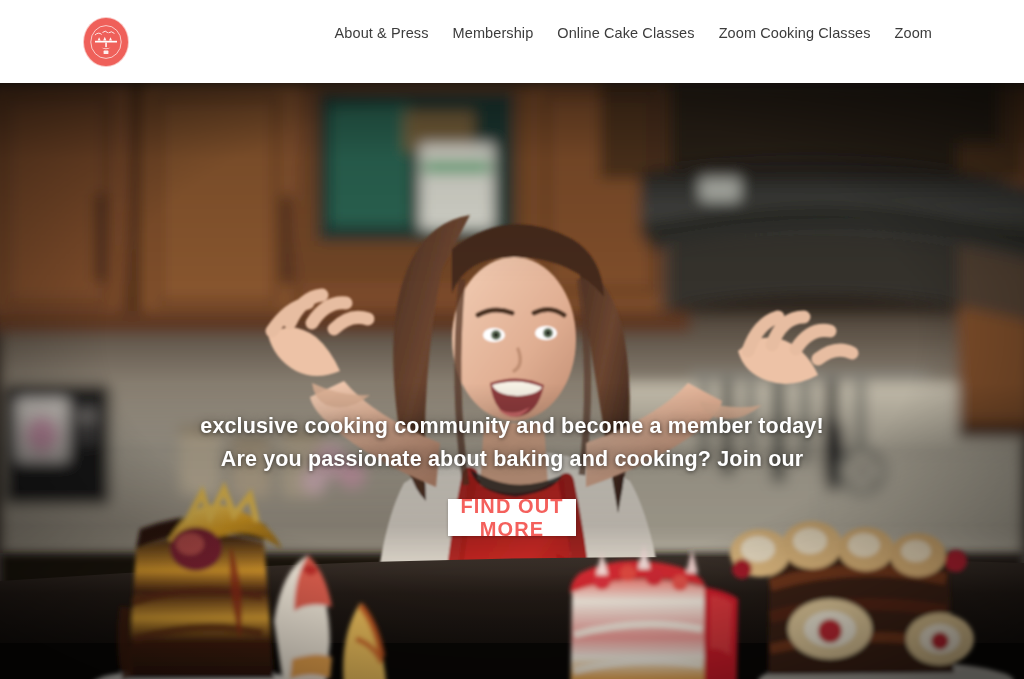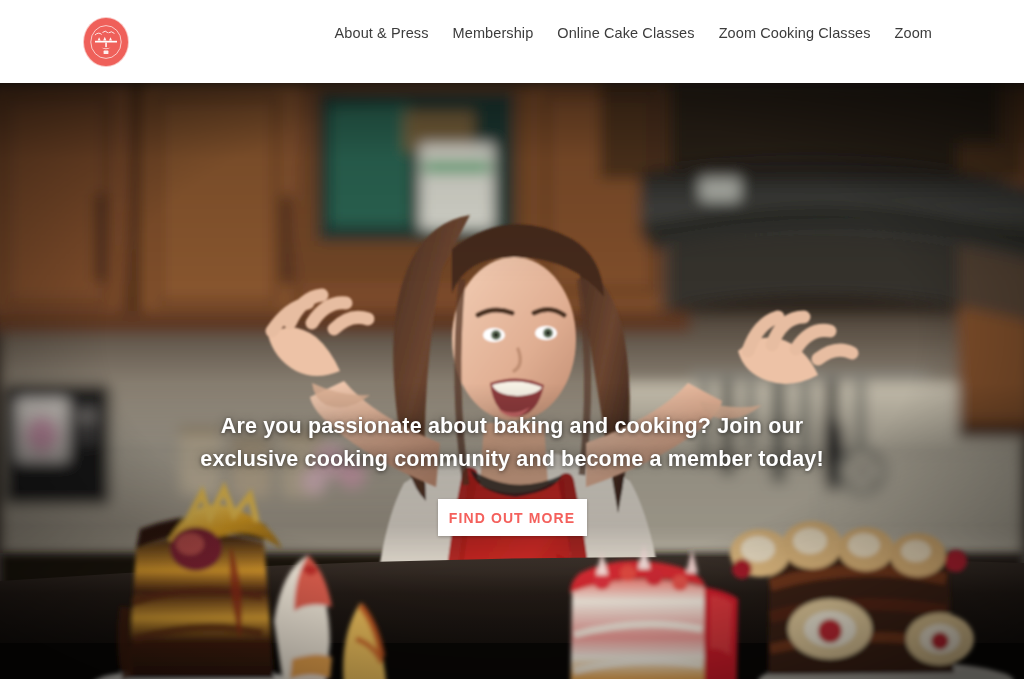"Are you passionate about baking" span.line { order: before "exclusive cooking community and become" -> after "exclusive cooking community and become" }
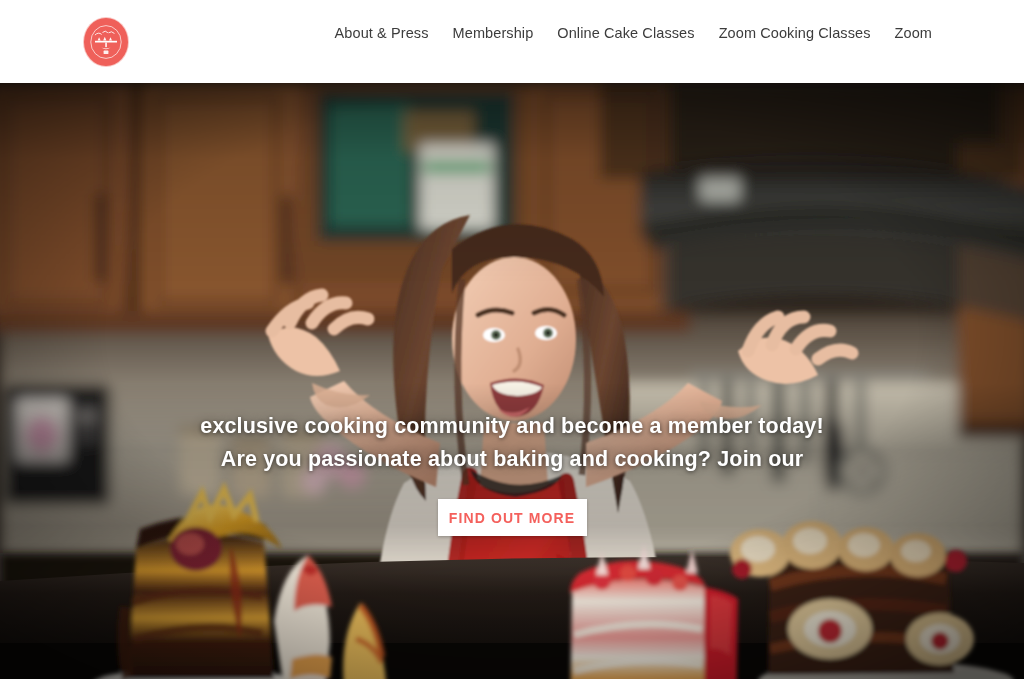"FIND OUT MORE" .cta-button { font-size: 14px -> 20px; width: 149px -> 128px }
